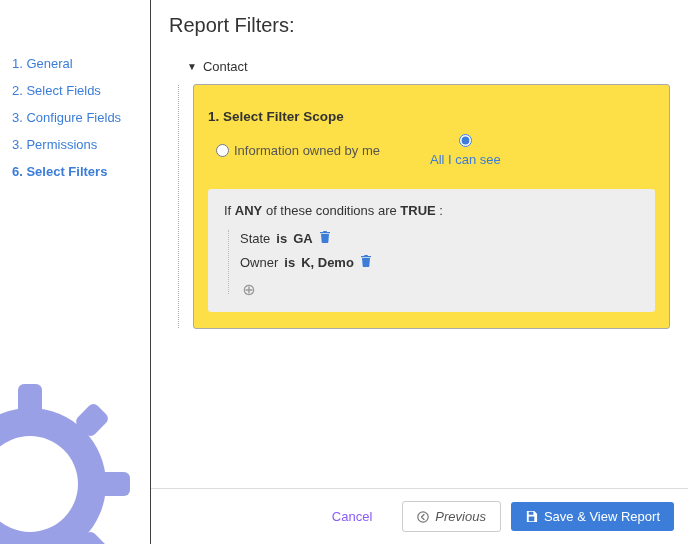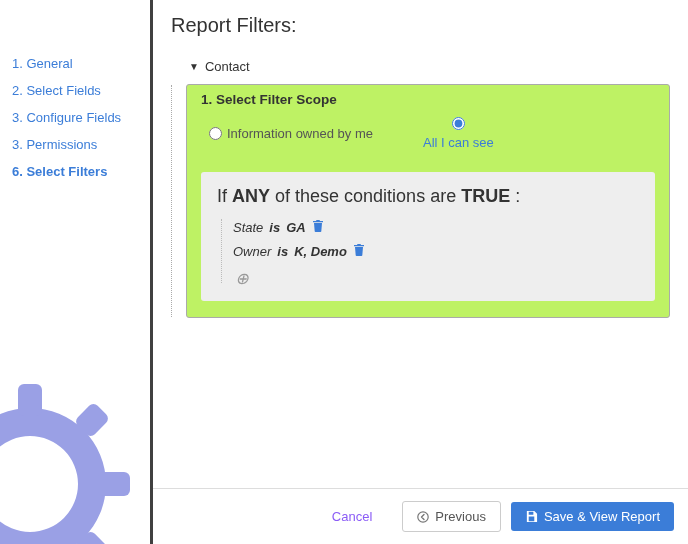"Report Filters:" .main { border-left: 3px solid #404040 -> 1px solid #404040 }
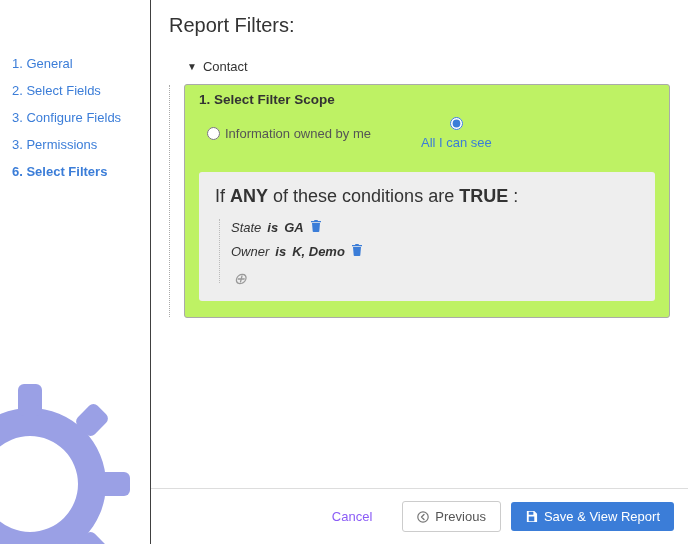"1. Select Filter Scope" .filter-box { background: #bef264 -> #fde047; margin-left: 15px -> 24px; padding: 5px 14px 16px 14px -> 22px 14px 16px 14px }
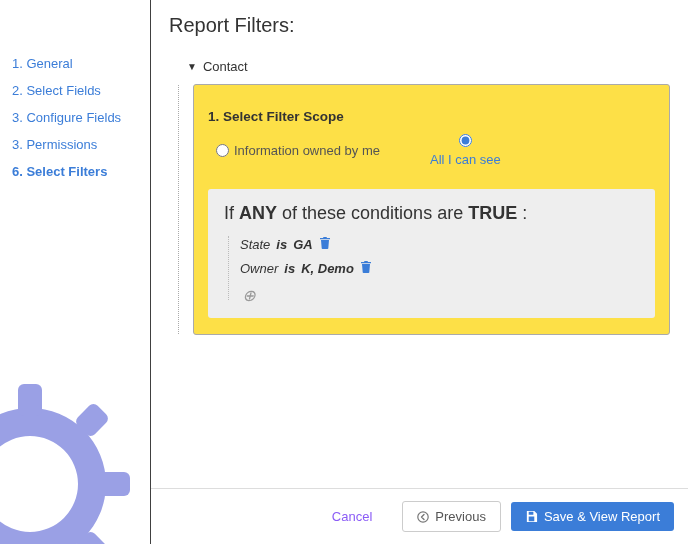"If ANY of these conditions" .cond-intro { font-size: 18px -> 13px }
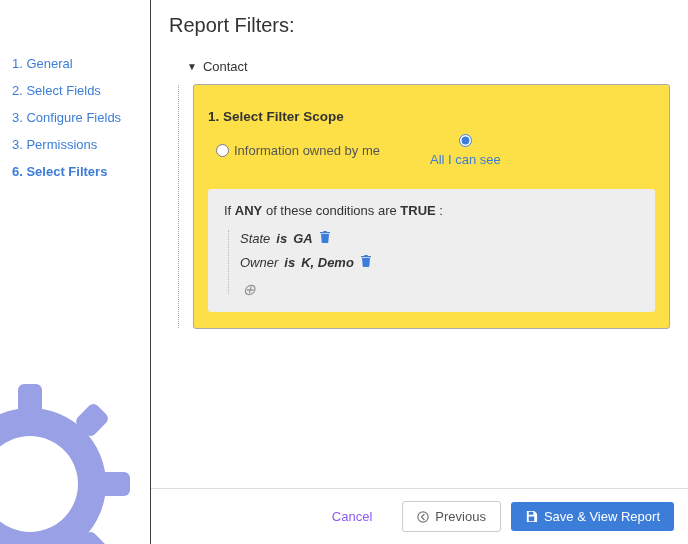"State" .cond-item { font-style: italic -> none }
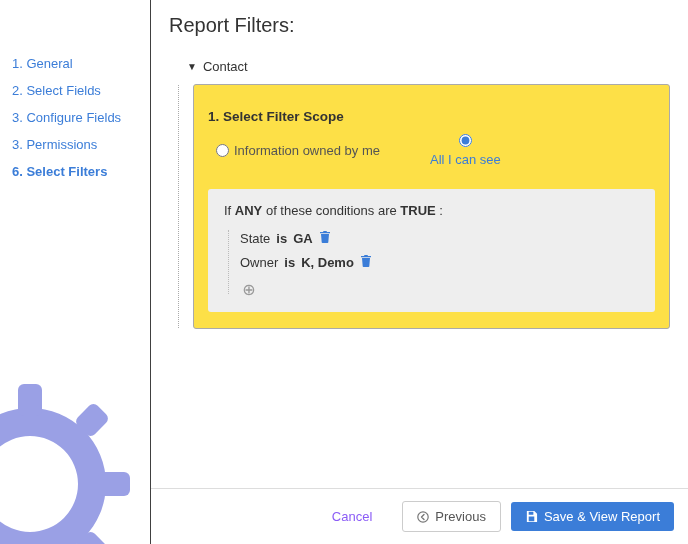"Previous" .btn-prev { font-style: none -> italic }
